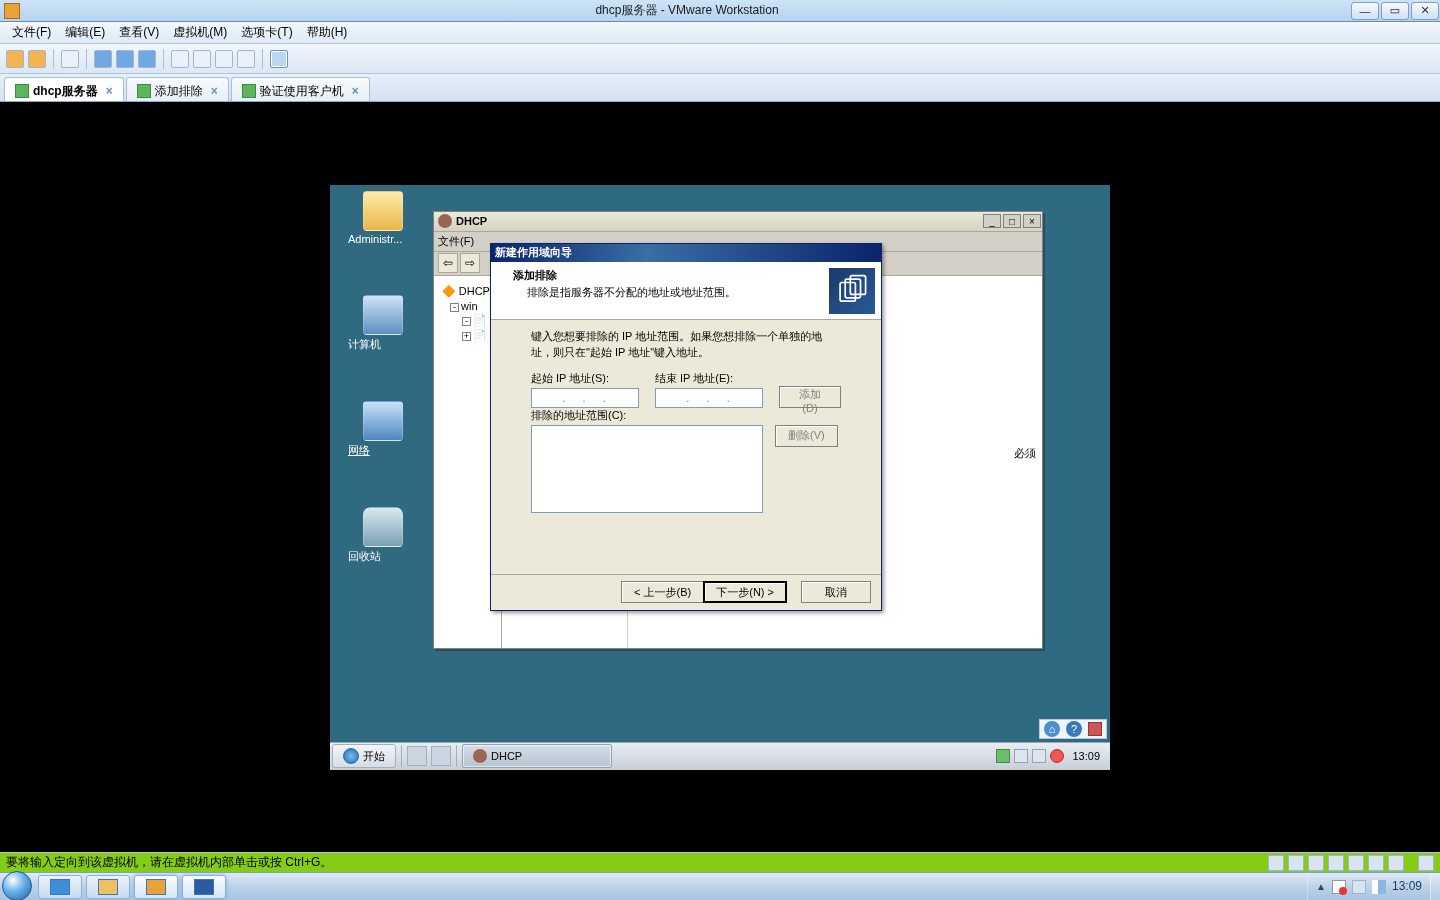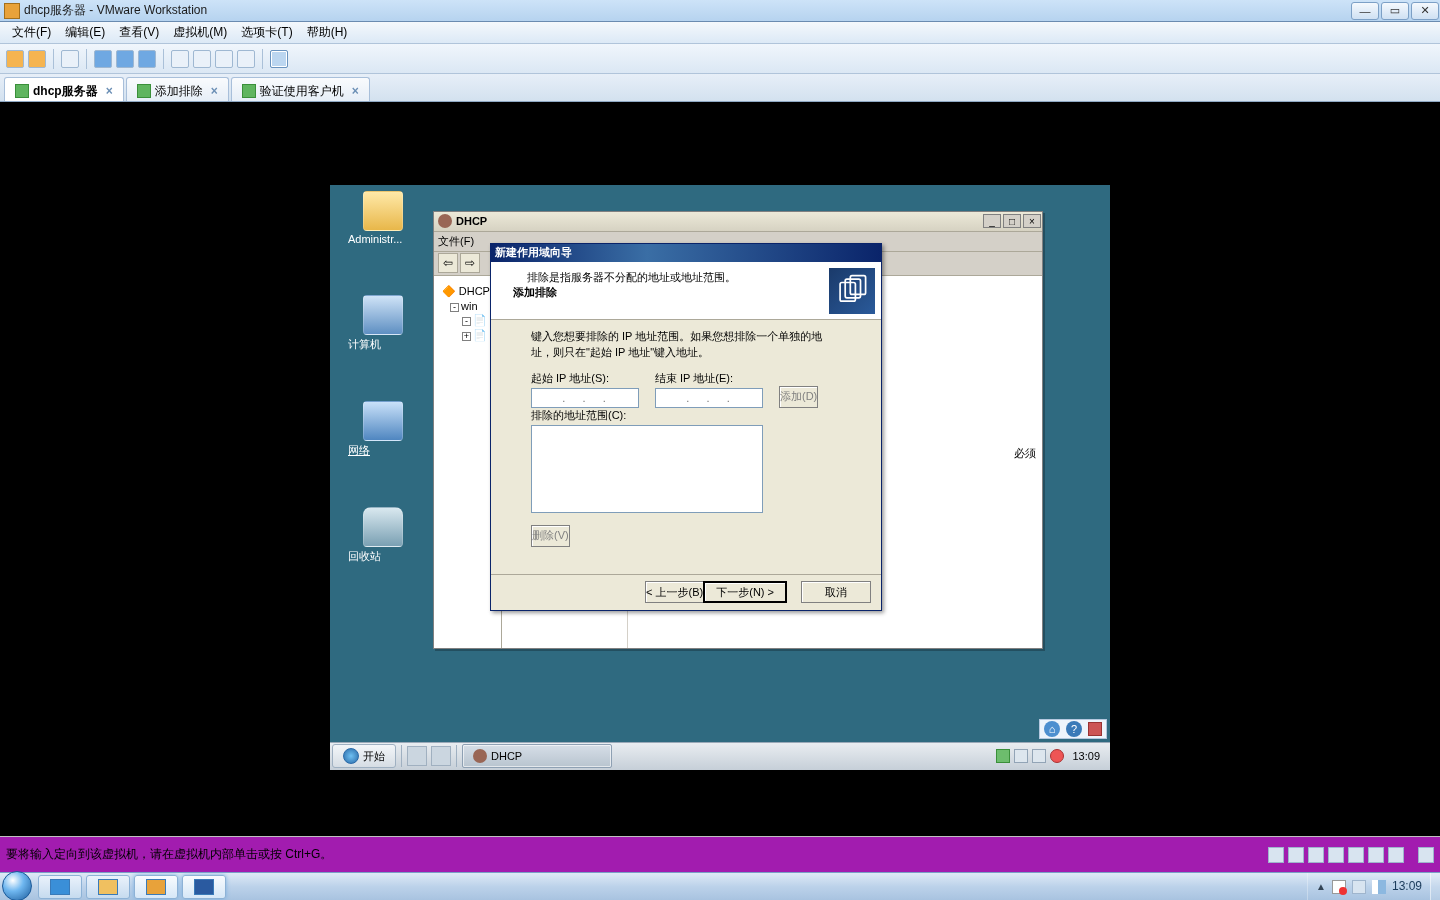"dhcp服务器 - VMware Workstation" .host-titlebar .tb-text { text-align: none -> center }
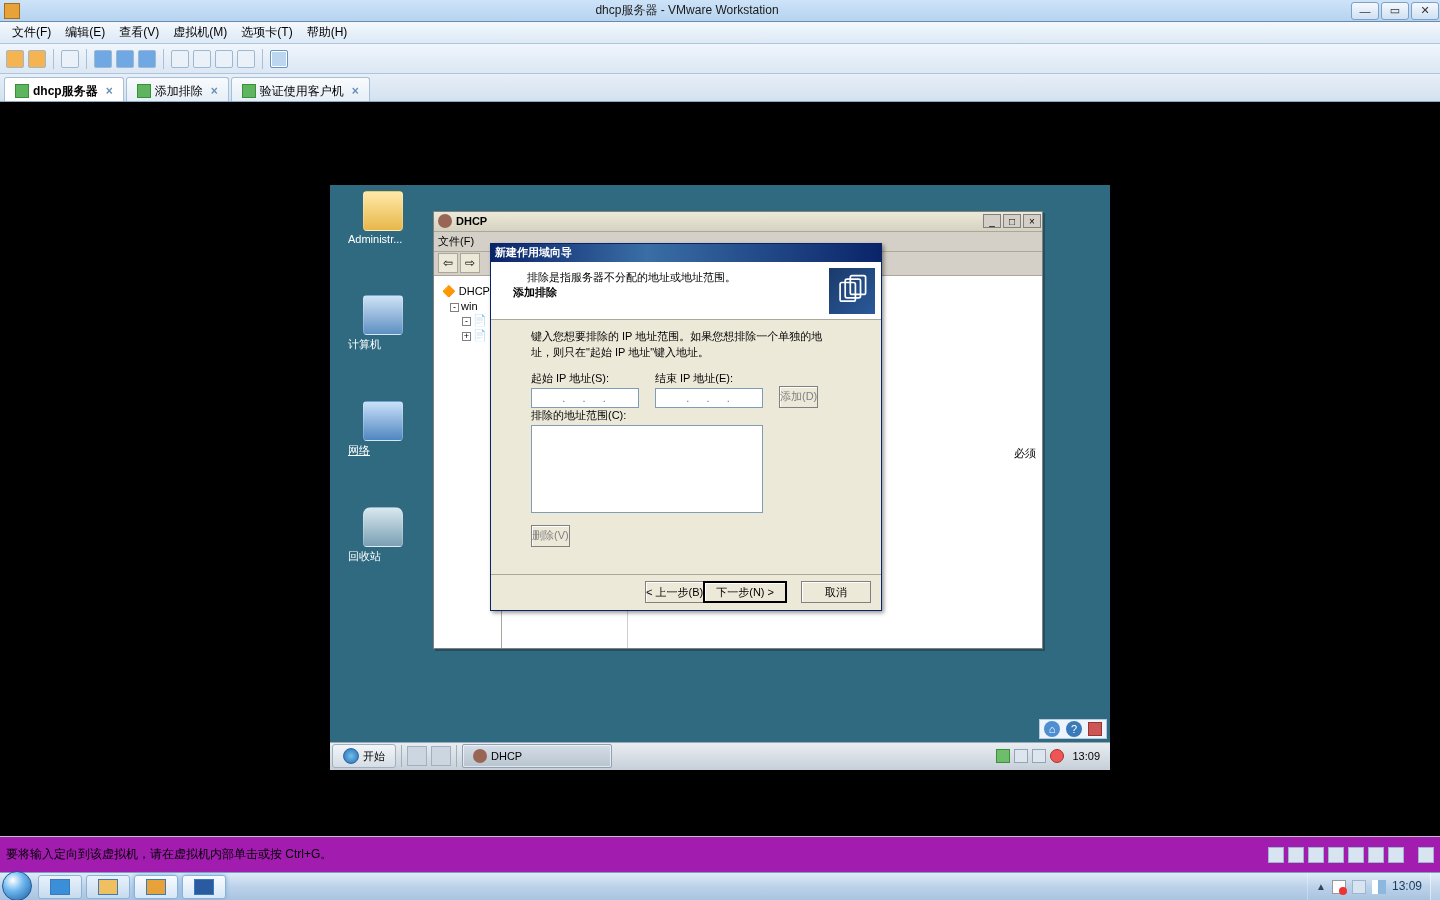"排除是指服务器不分配的地址或地址范围。" div { order: before "添加排除" -> after "添加排除" }
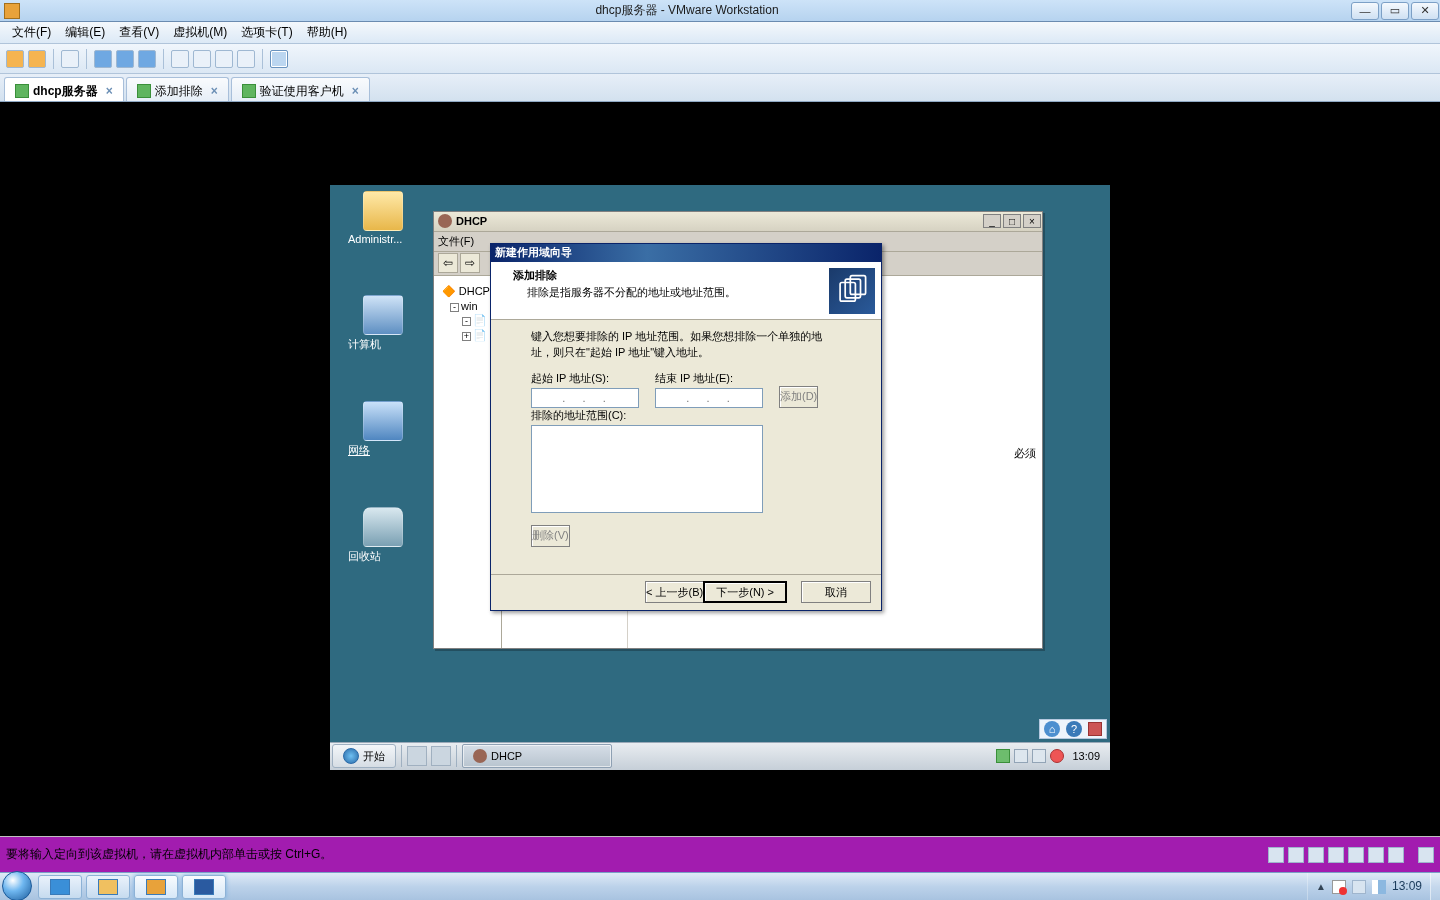"添加(D)" .btn { padding: 0 0 -> 0 12px }
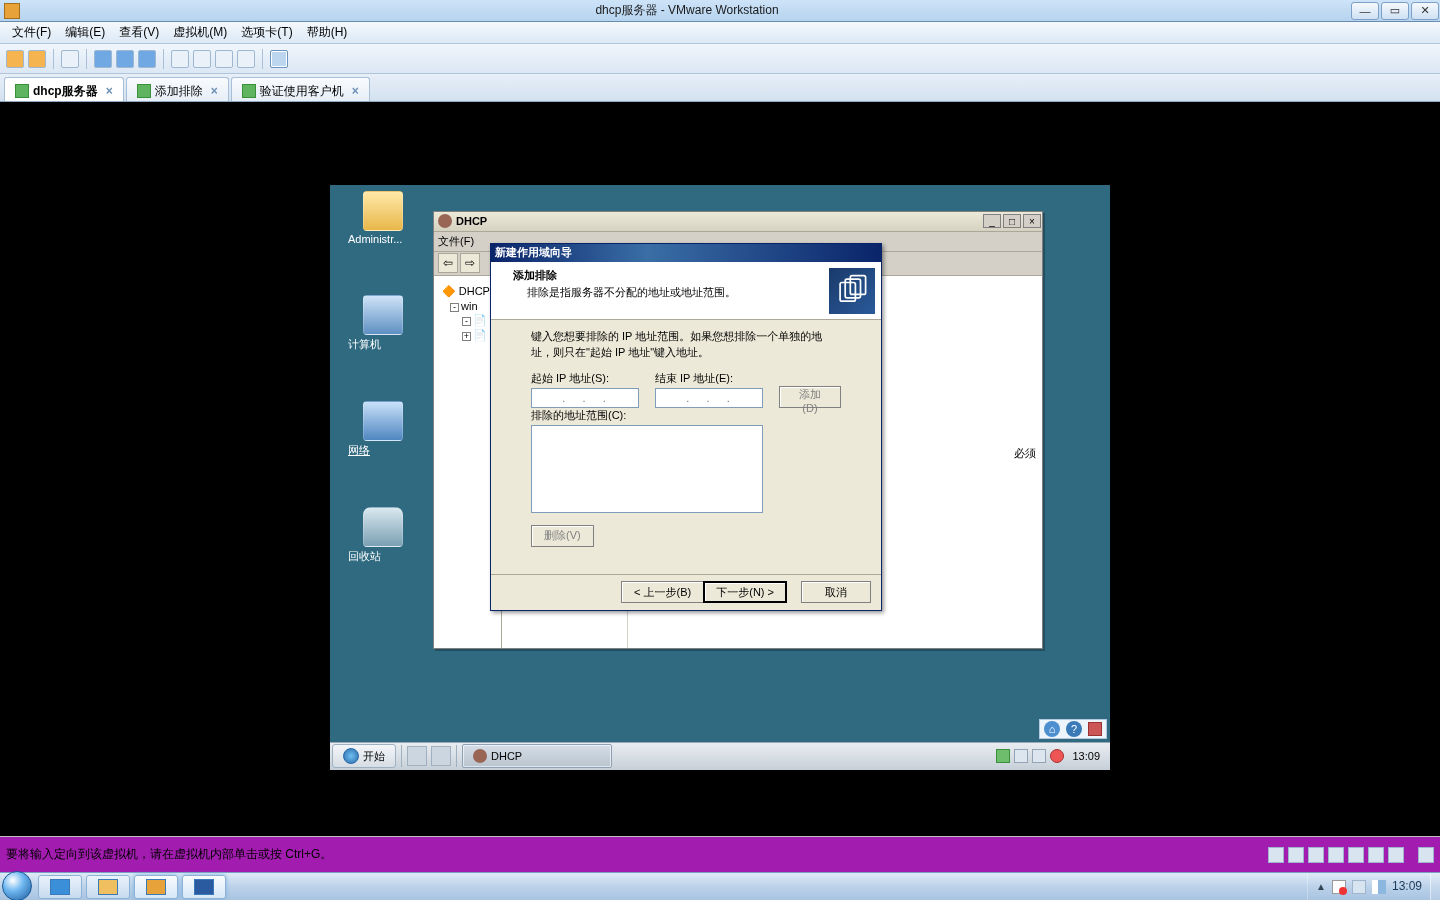"删除(V)" div { flex-direction: column -> none }
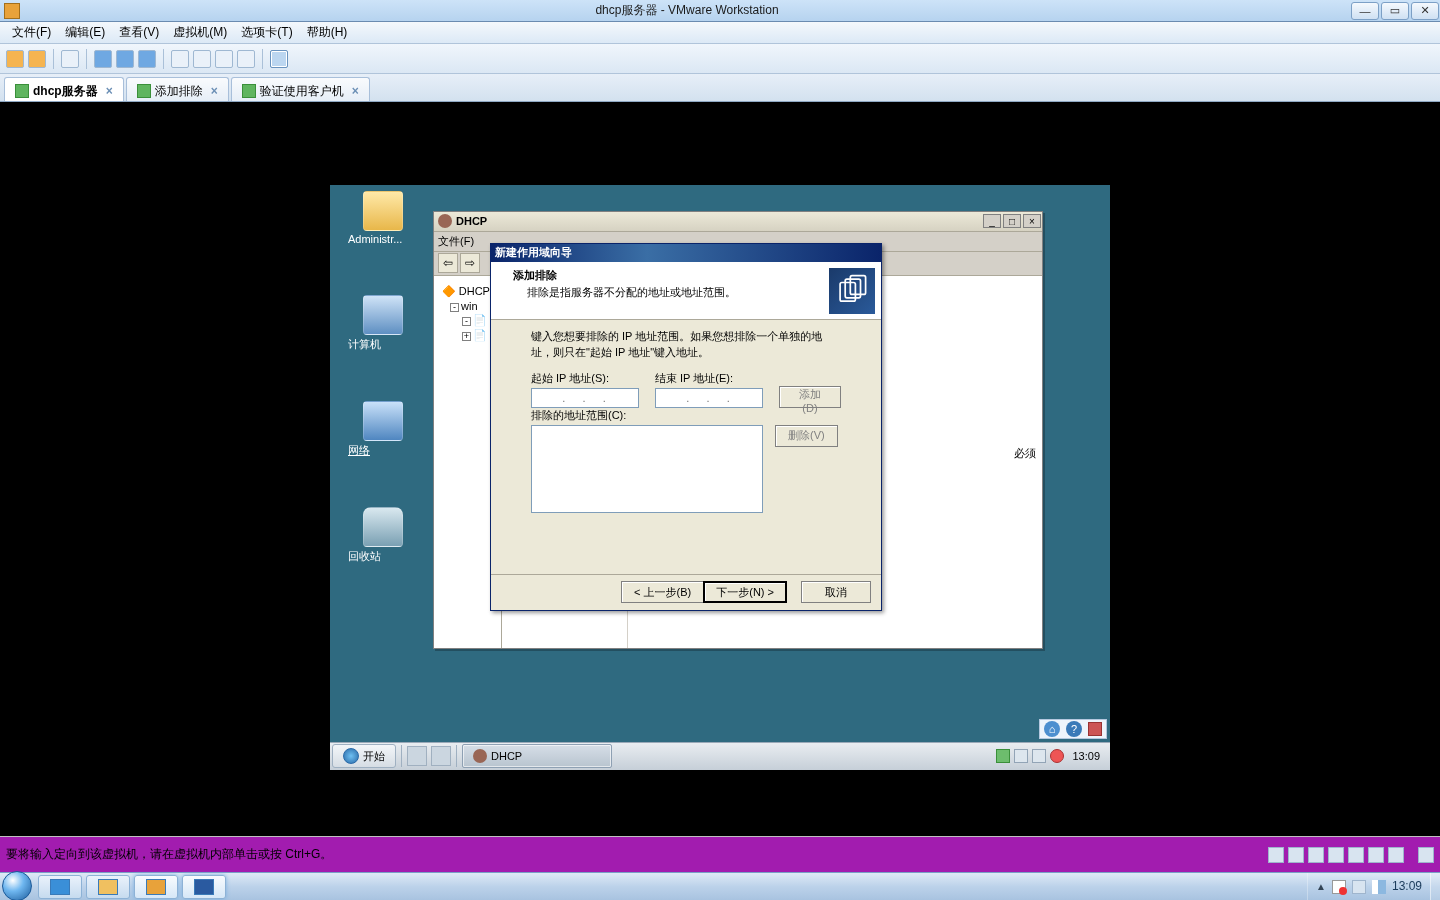"要将输入定向到该虚拟机，请在虚拟机内部单击或按 Ctrl+G。" .host-status { background: #a21caf -> #84cc16; height: 36px -> 20px }
